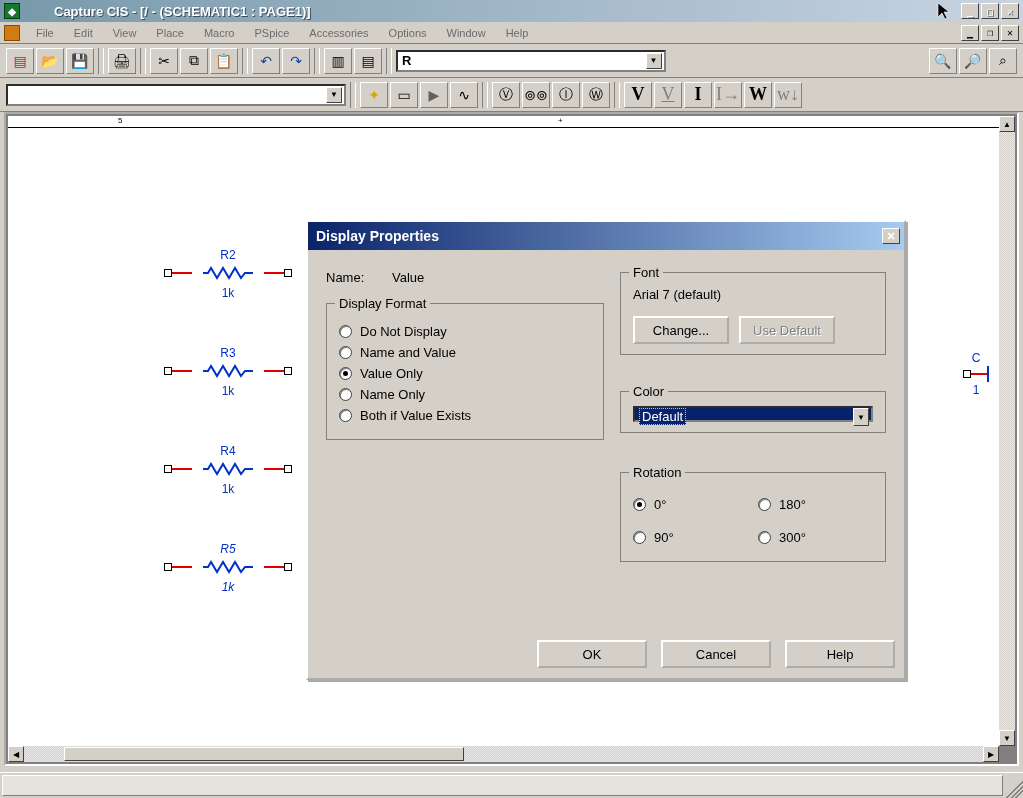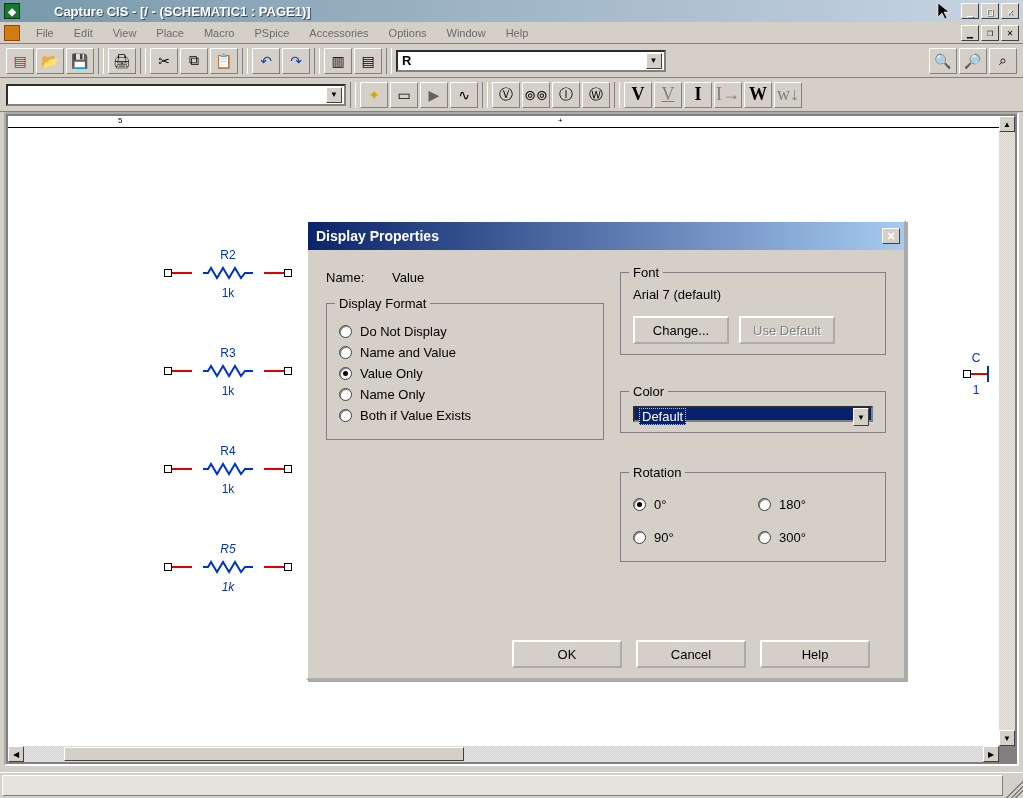"OK" .dlg-buttons { right: 34px -> 9px }
